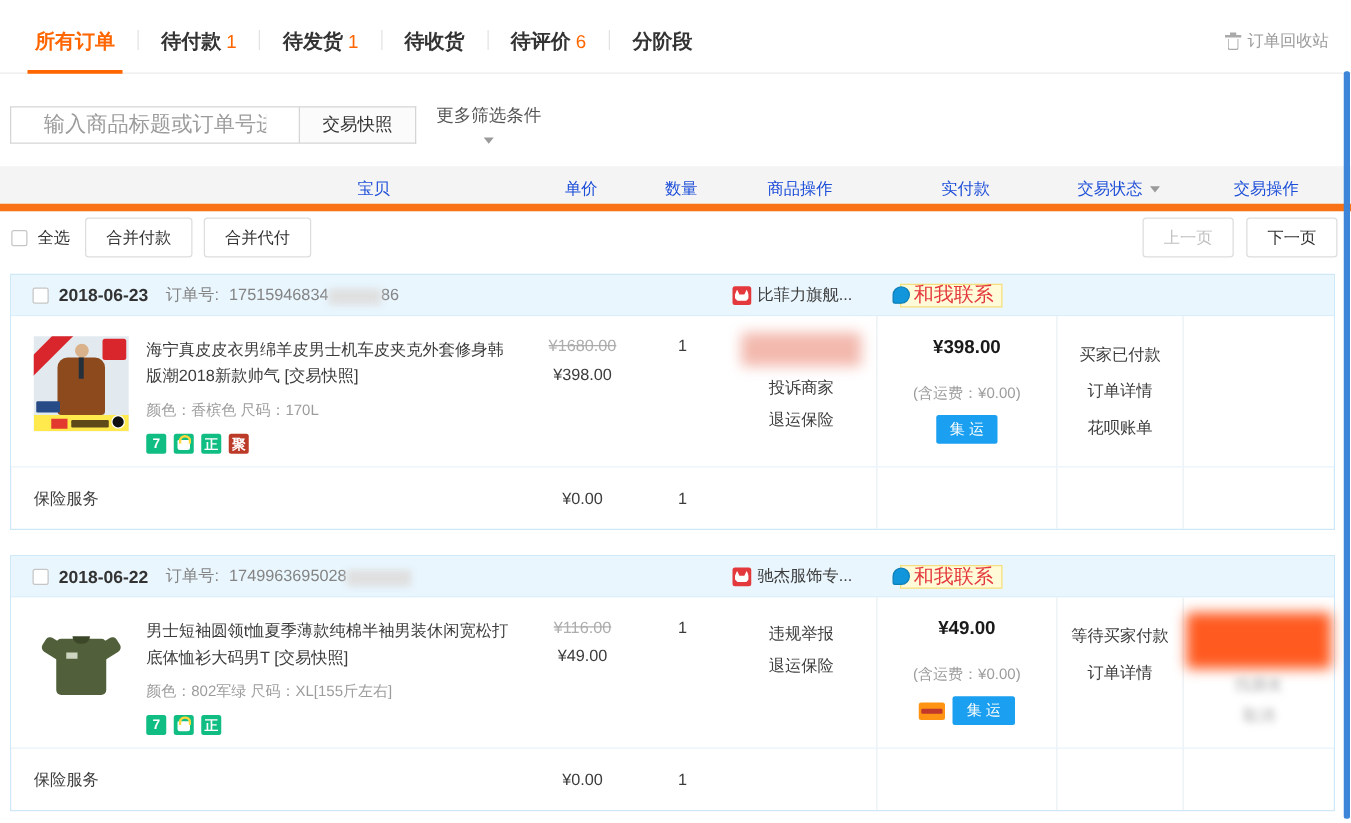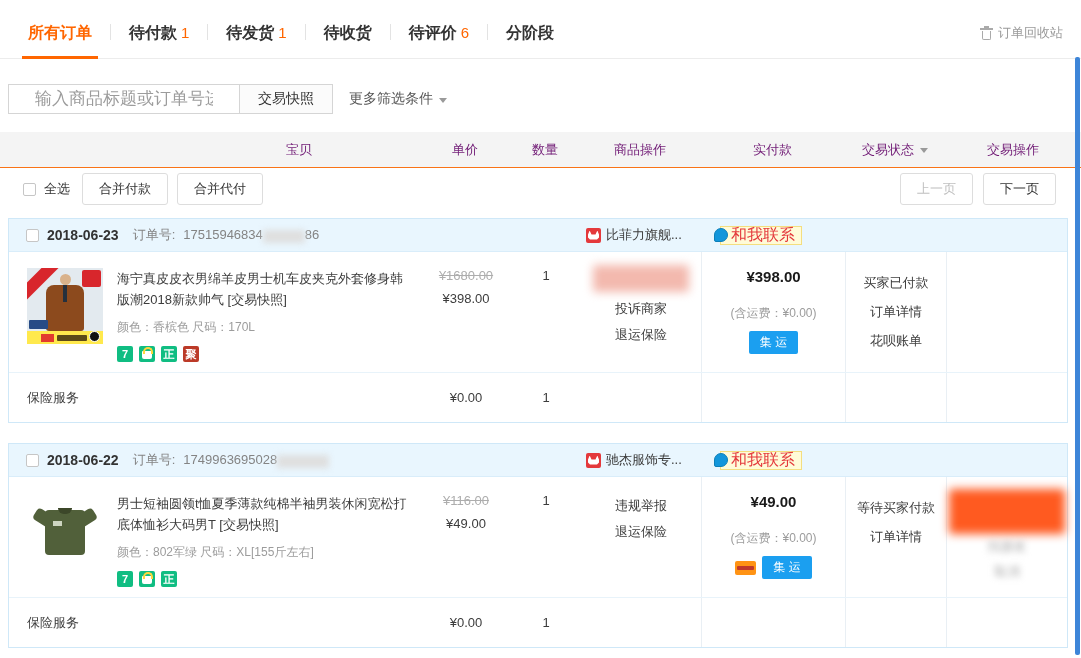"更多筛选条件" .more-filters { flex-direction: none -> column }
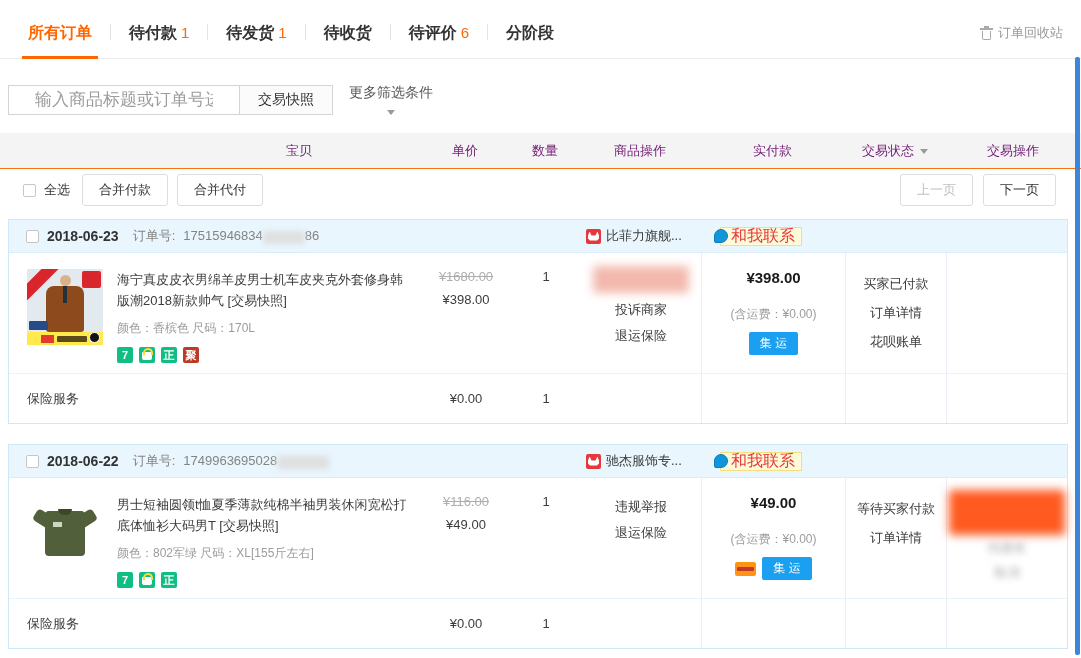"宝贝" .thead { border-bottom: 1px solid #f97316 -> 6px solid #f97316; color: #701a75 -> #1d4ed8 }
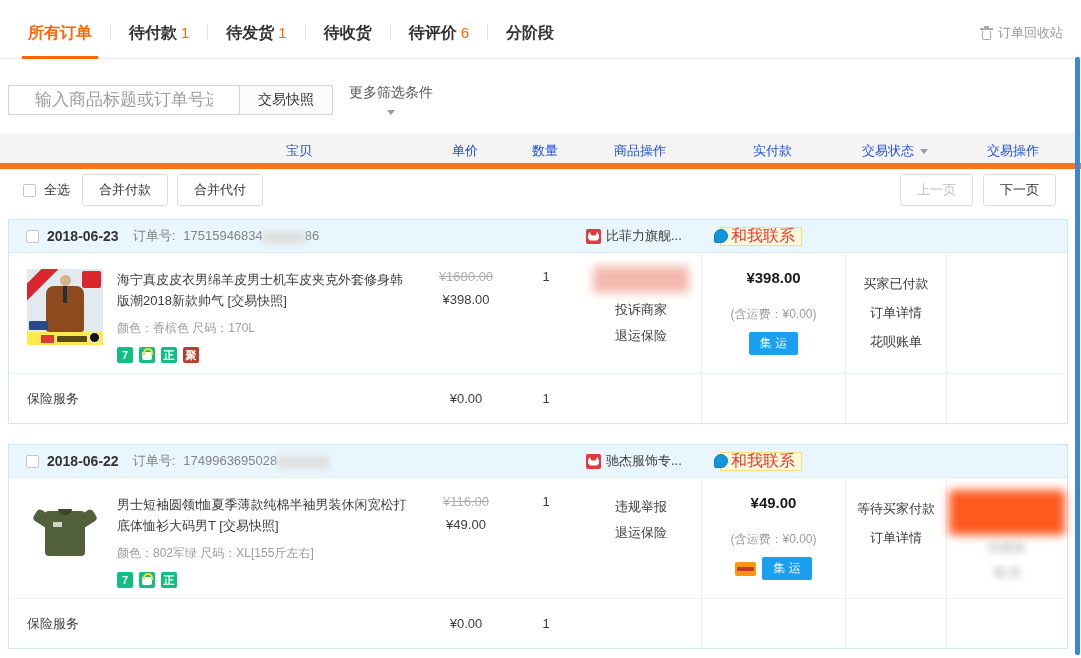"全选" .toolbar { padding: 0 23px -> 0 9px }
